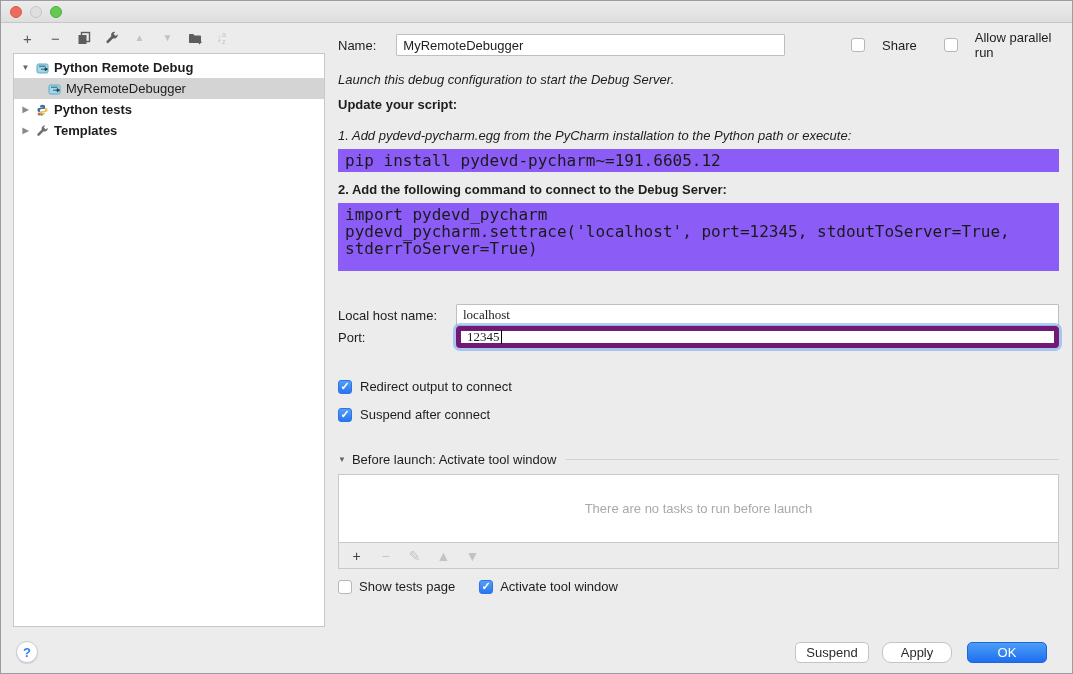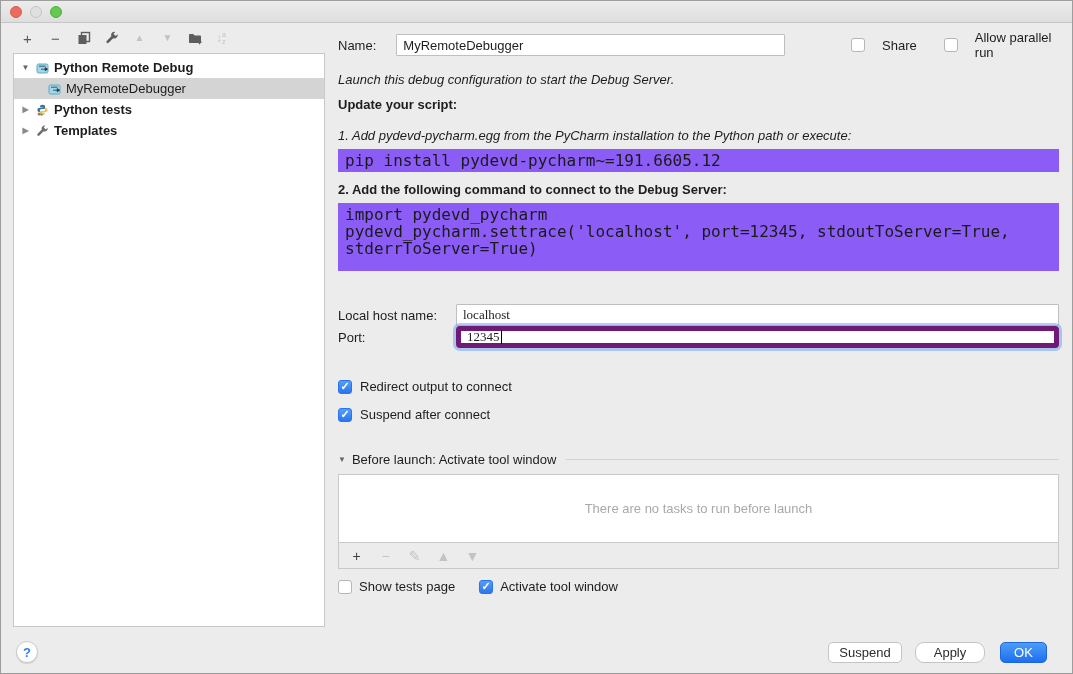"OK" .btn.ok { width: 47px -> 80px }
